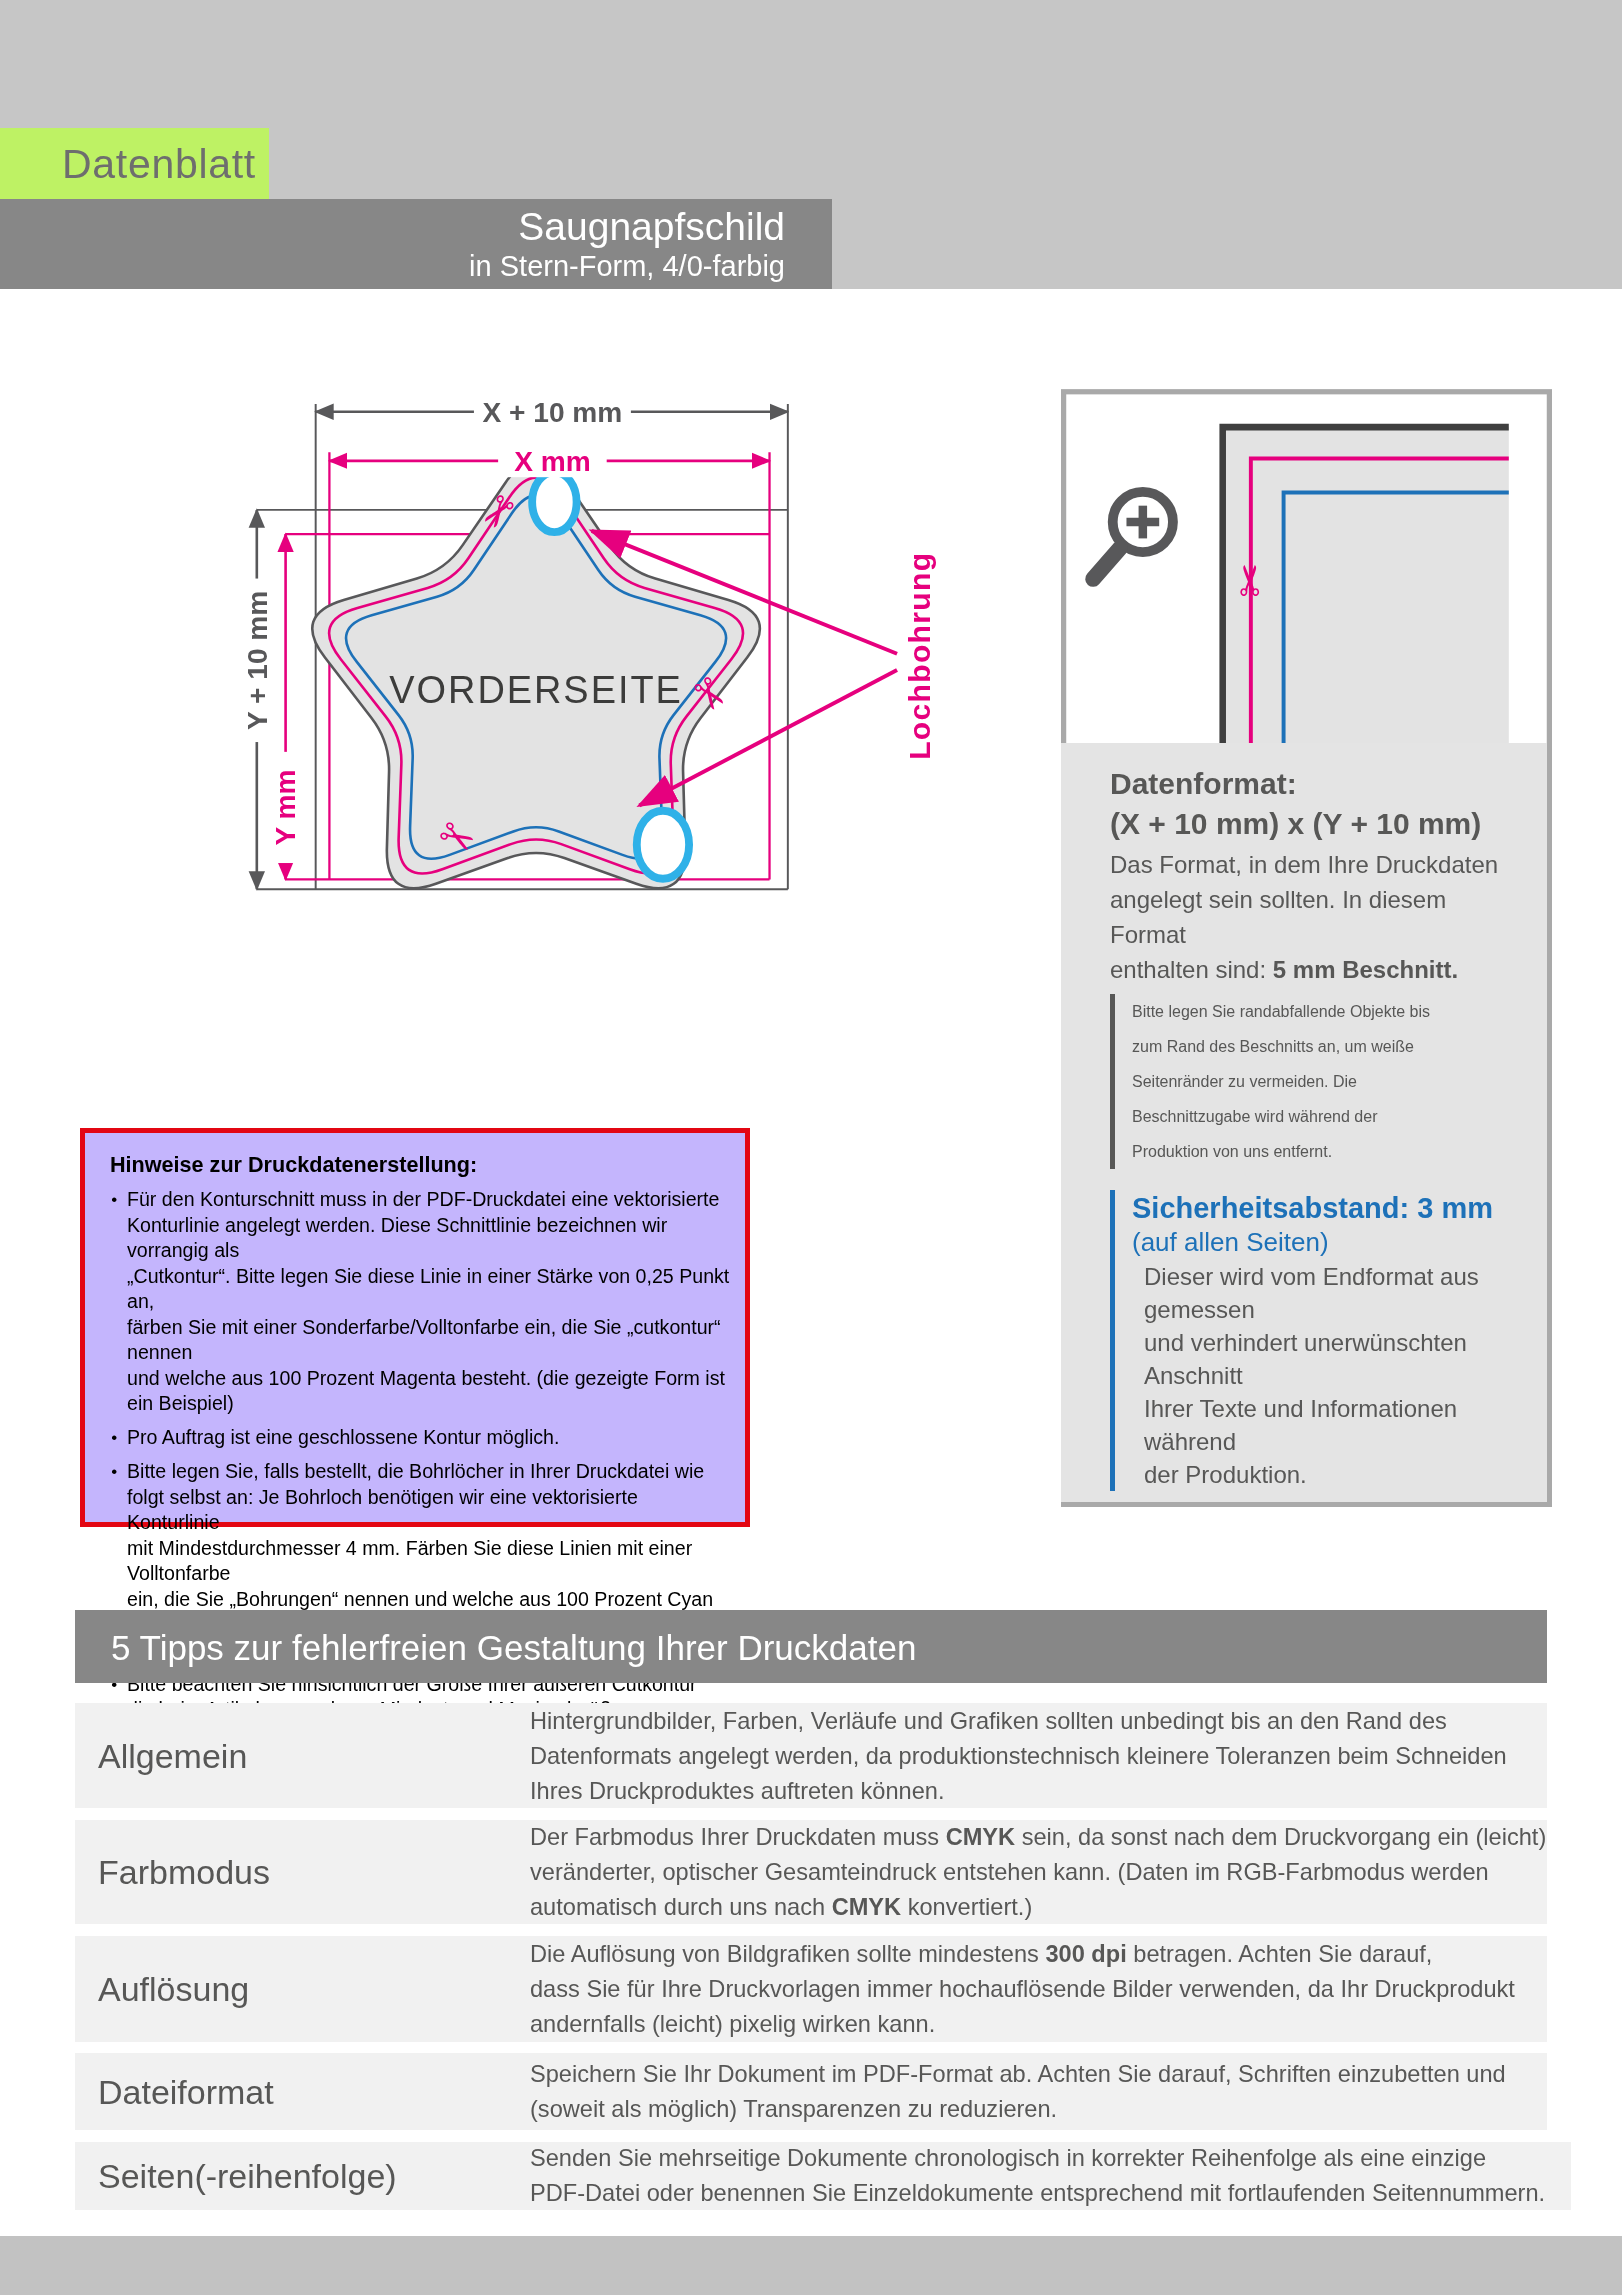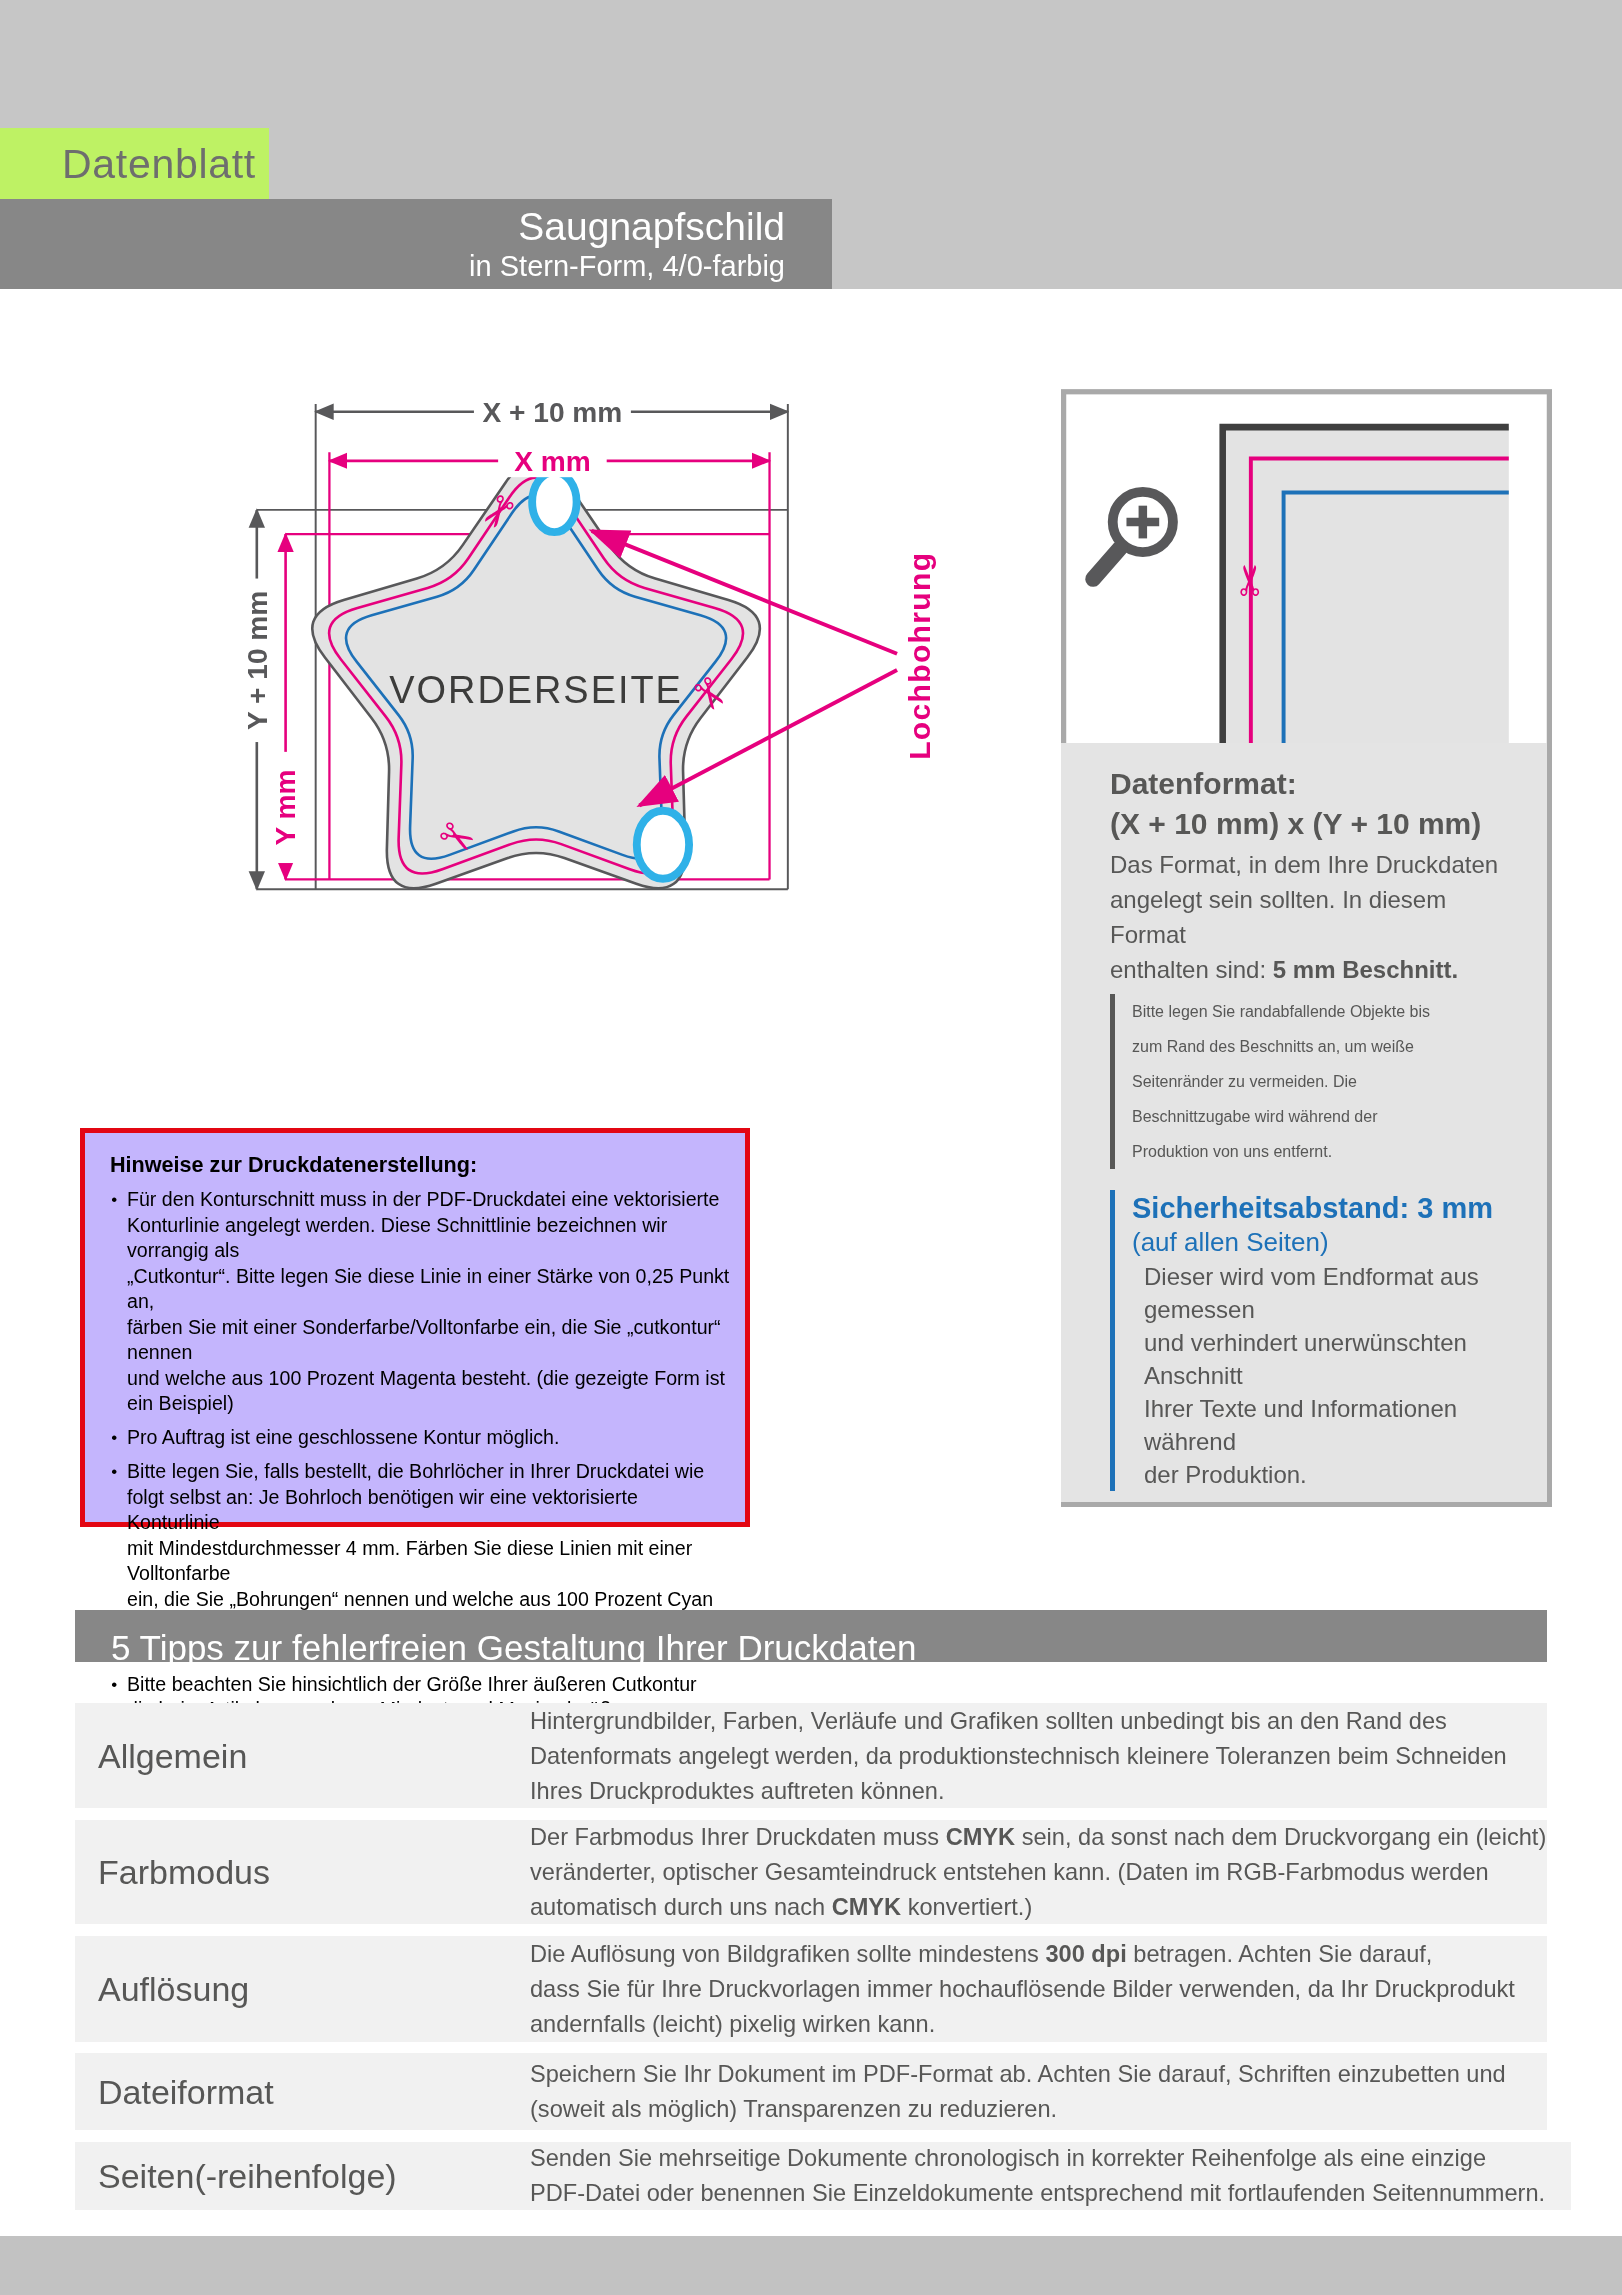"5 Tipps zur fehlerfreien Gestaltung" .tipps-banner { height: 52px -> 73px }
